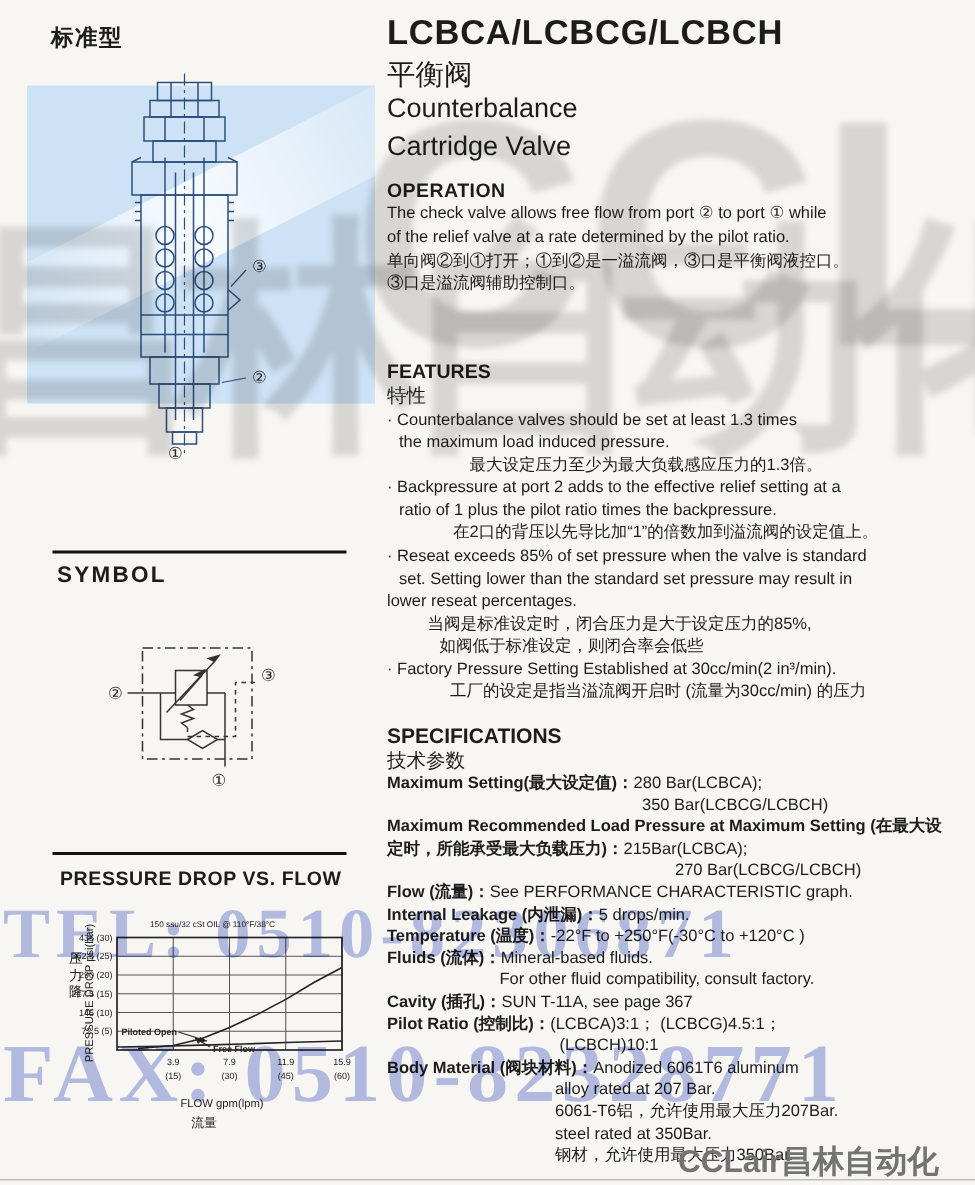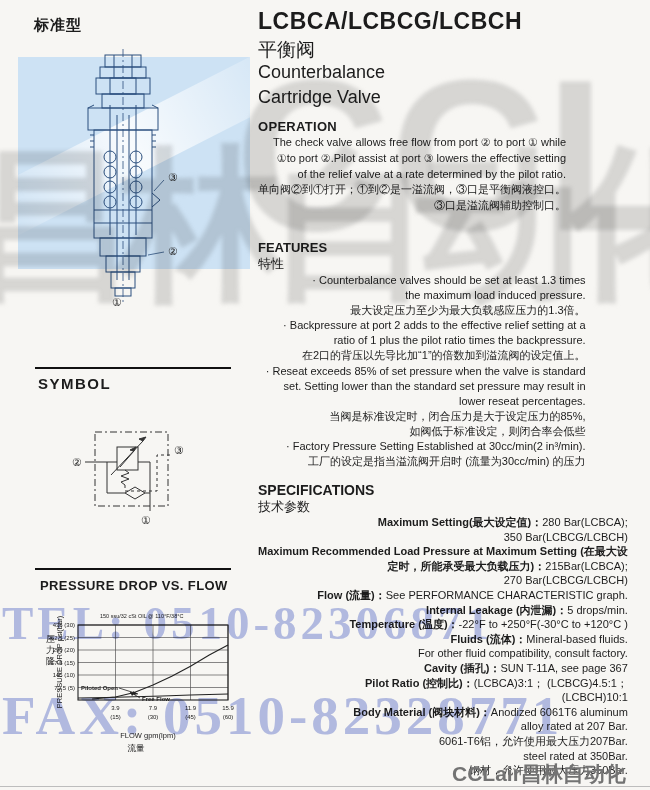"The check valve allows free" .line { text-align: right -> none }
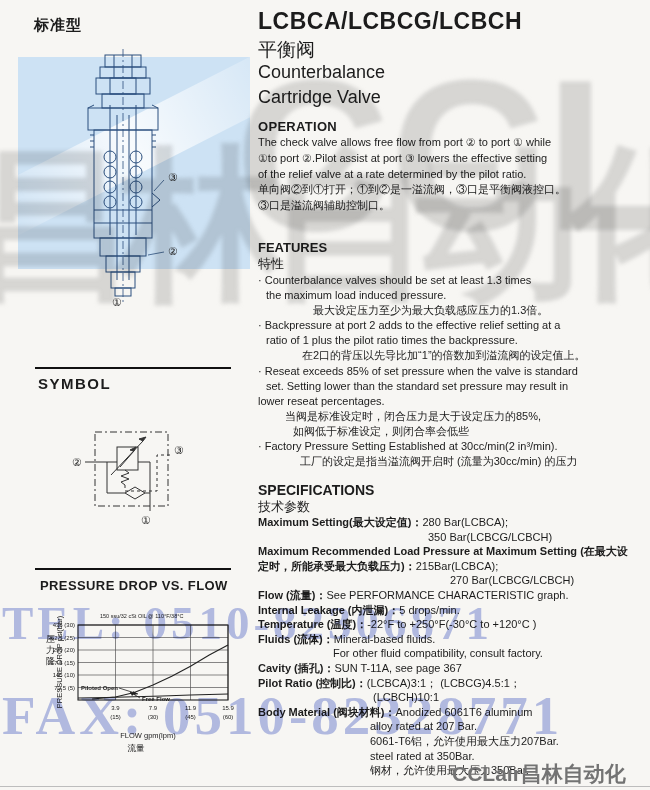"①to port ②.Pilot assist at" div.line { html: <div><span>①to port ②.Pilot assist at port ③ lowers the effective setting</span></div> -> none }
